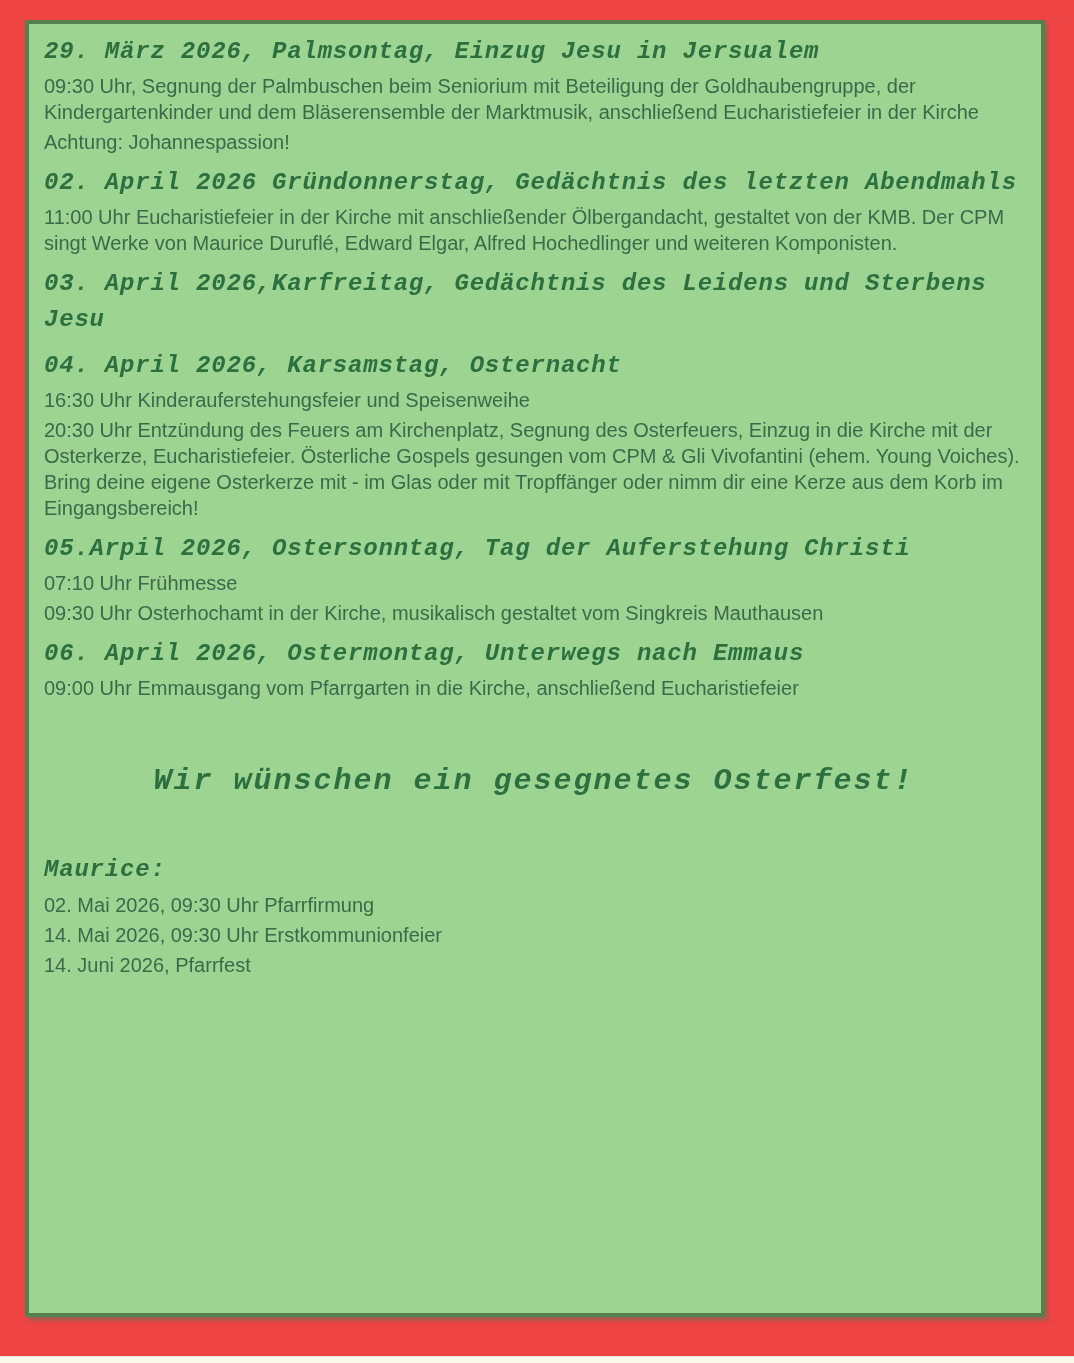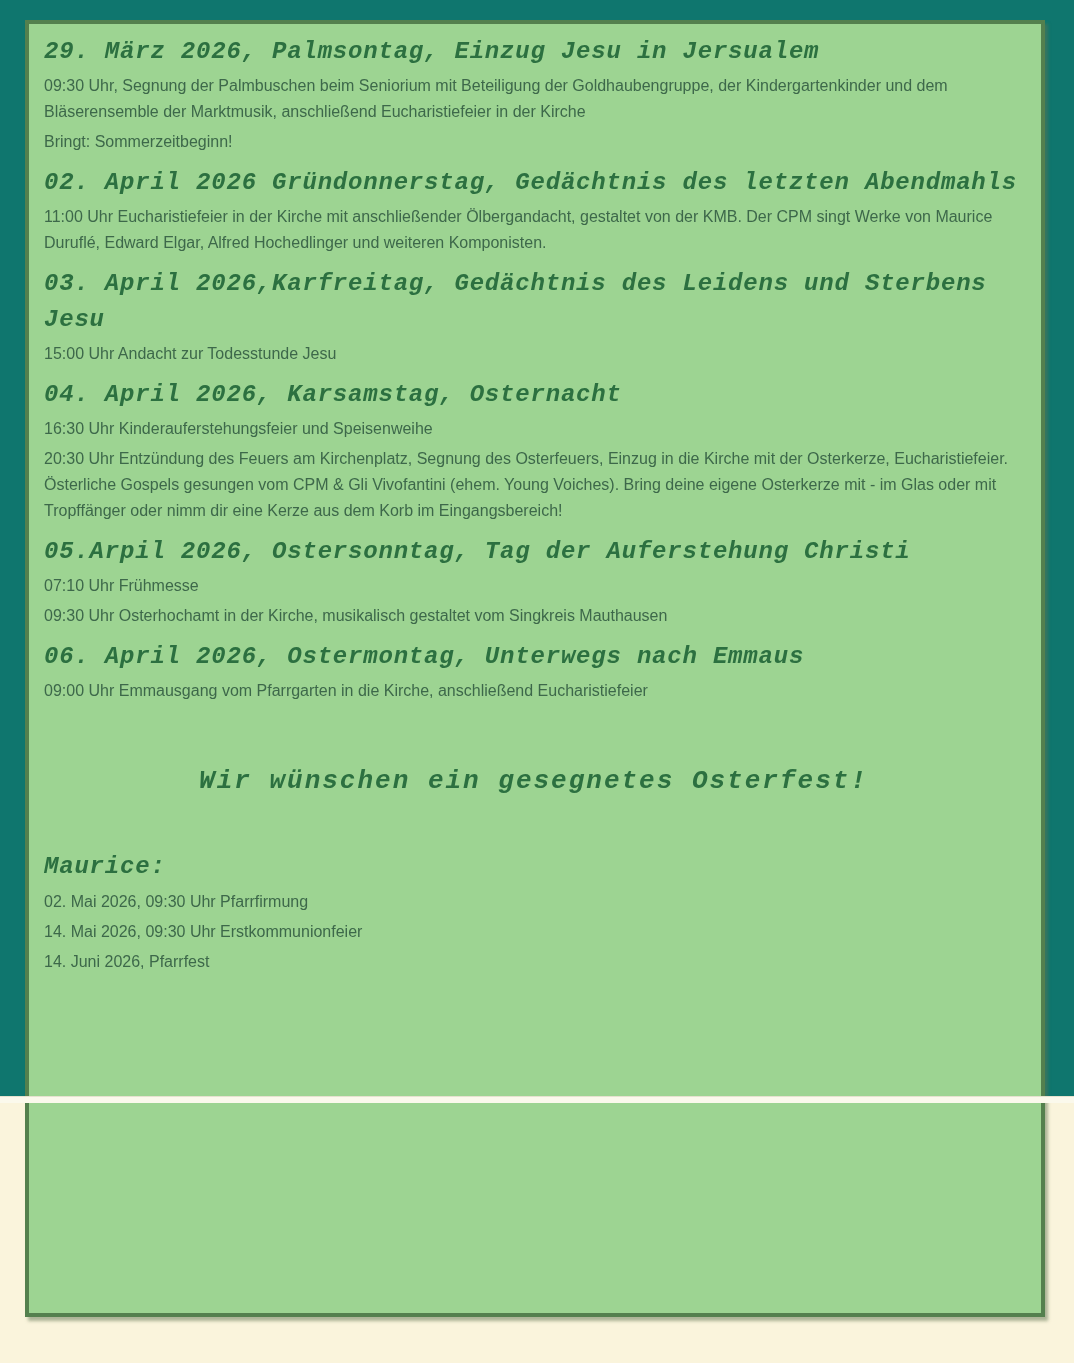"29. März 2026, Palmsontag, Einzug" .page { background: #0f766e -> #ef4444; height: 1103px -> 1363px }
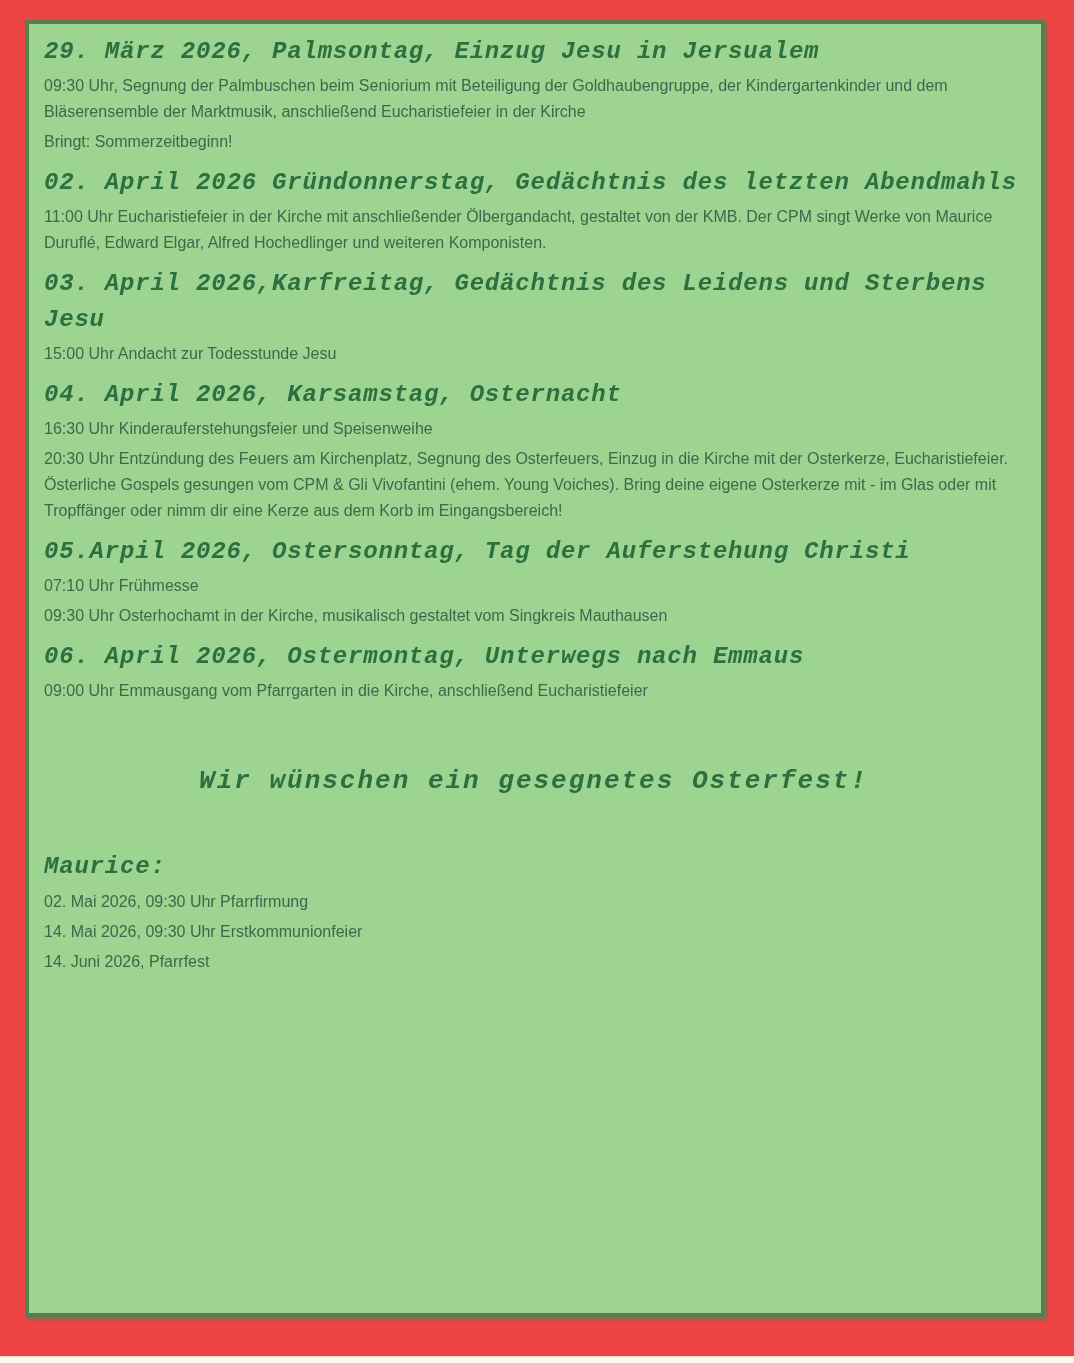"09:30 Uhr, Segnung der Palmbuschen" .p { font-size: 16px -> 20px }
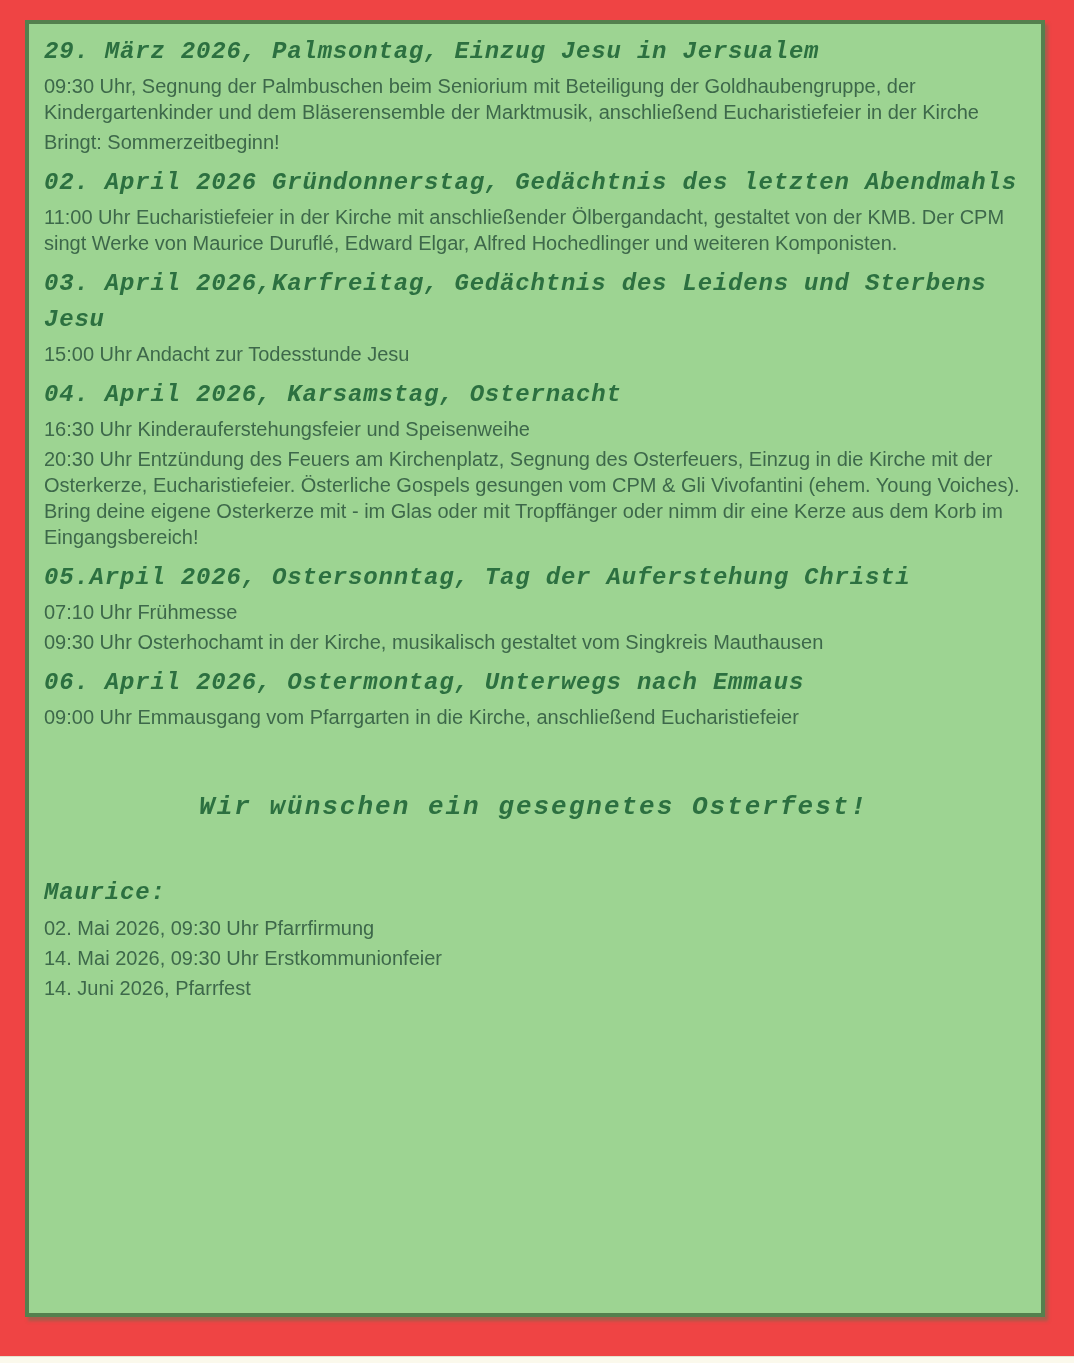"Bringt: Sommerzeitbeginn!" p.p { text: Bringt: Sommerzeitbeginn -> Achtung: Johannespassion }
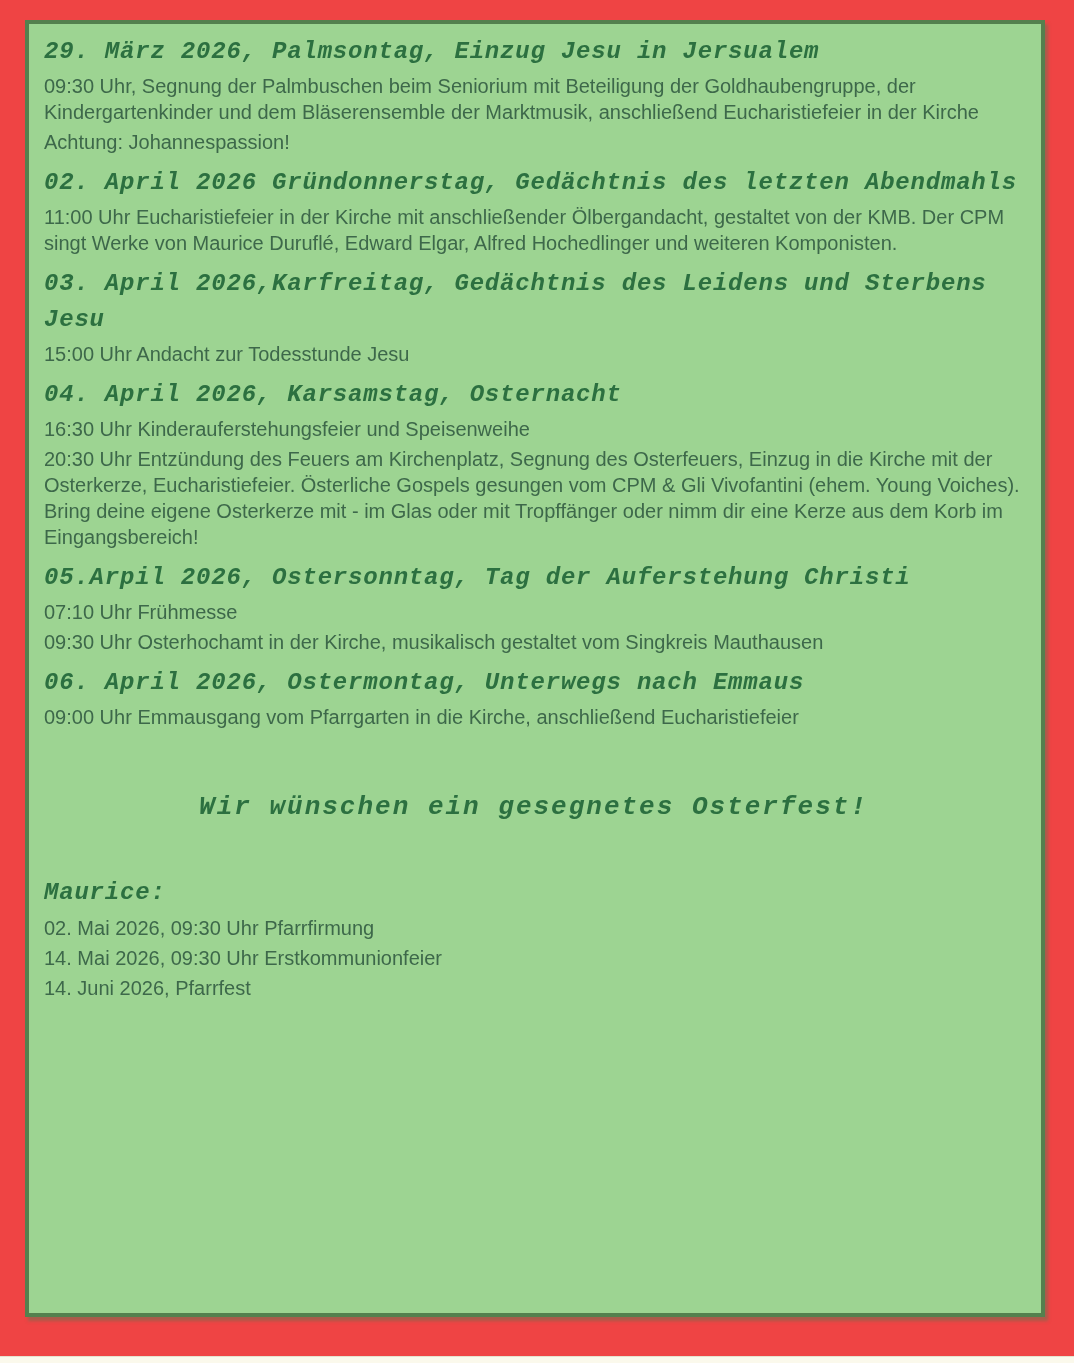"15:00 Uhr Andacht zur Todesstunde" p.p { html: <p>15:00 Uhr Andacht zur Todesstunde Jesu</p> -> none }
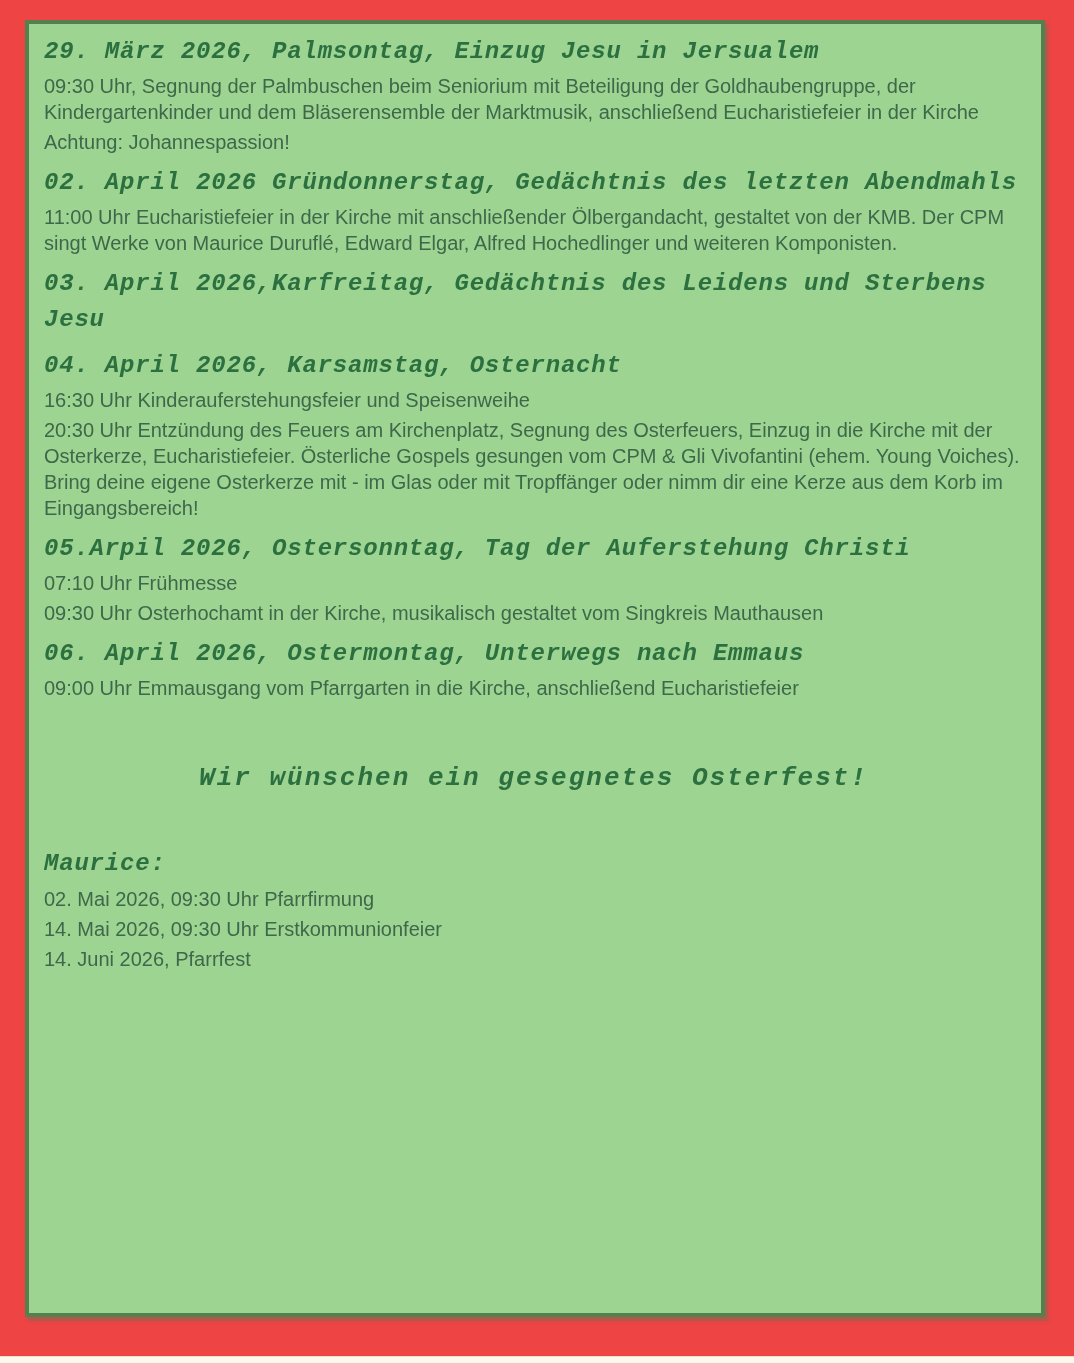"Wir wünschen ein gesegnetes Osterfest!" .greeting { font-size: 26px -> 30px }
